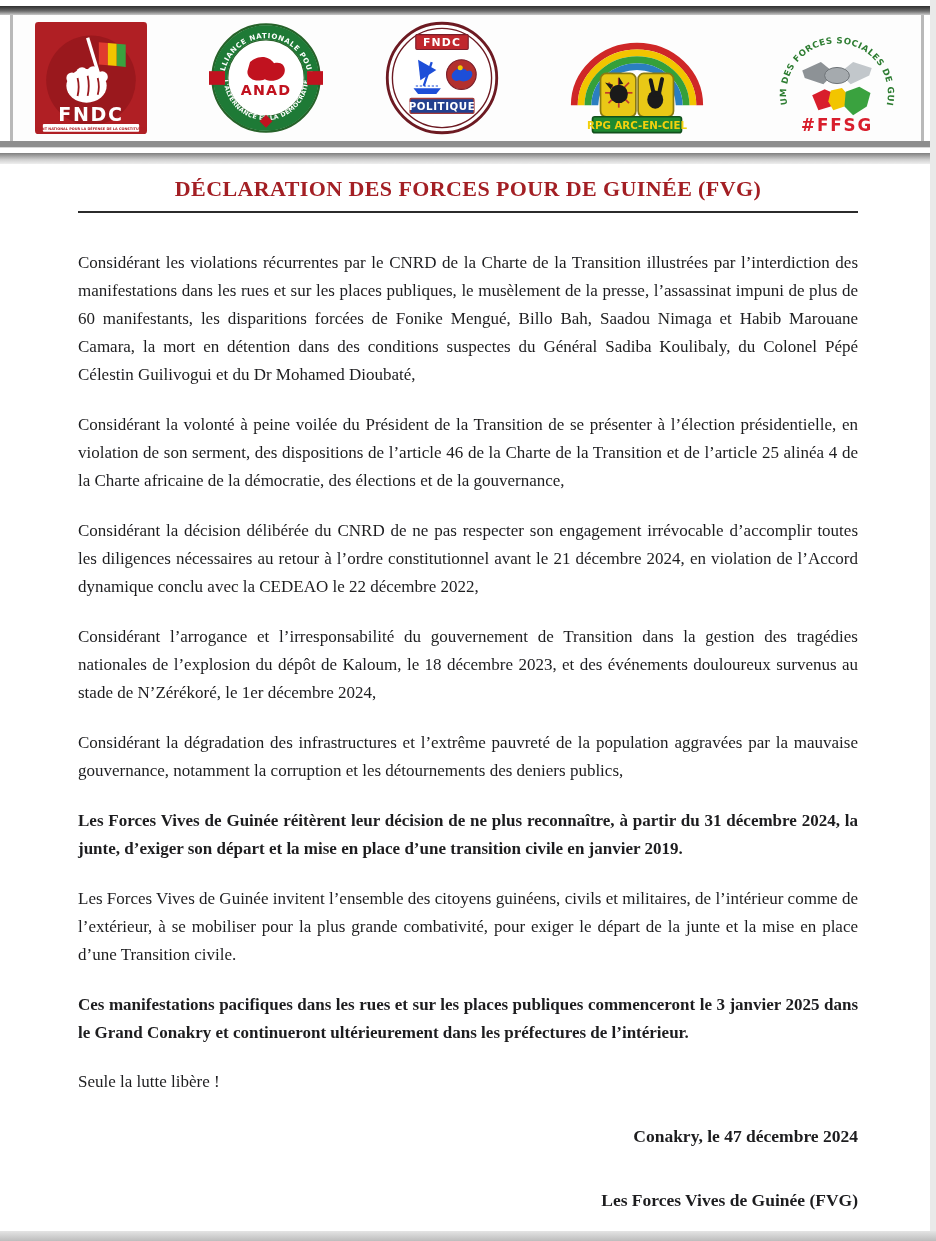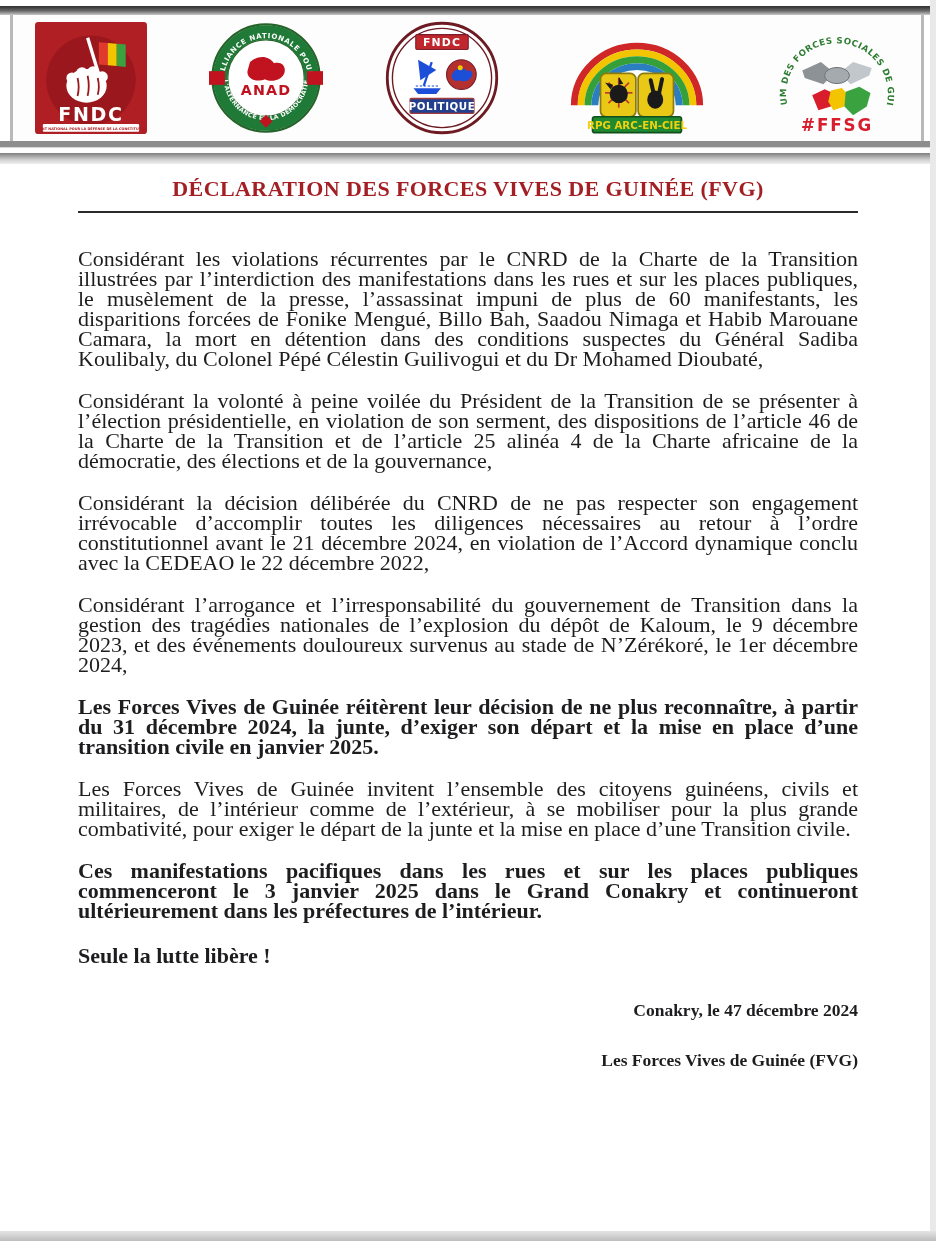"DÉCLARATION DES FORCES VIVES DE" div.title { text: VIVES -> POUR }
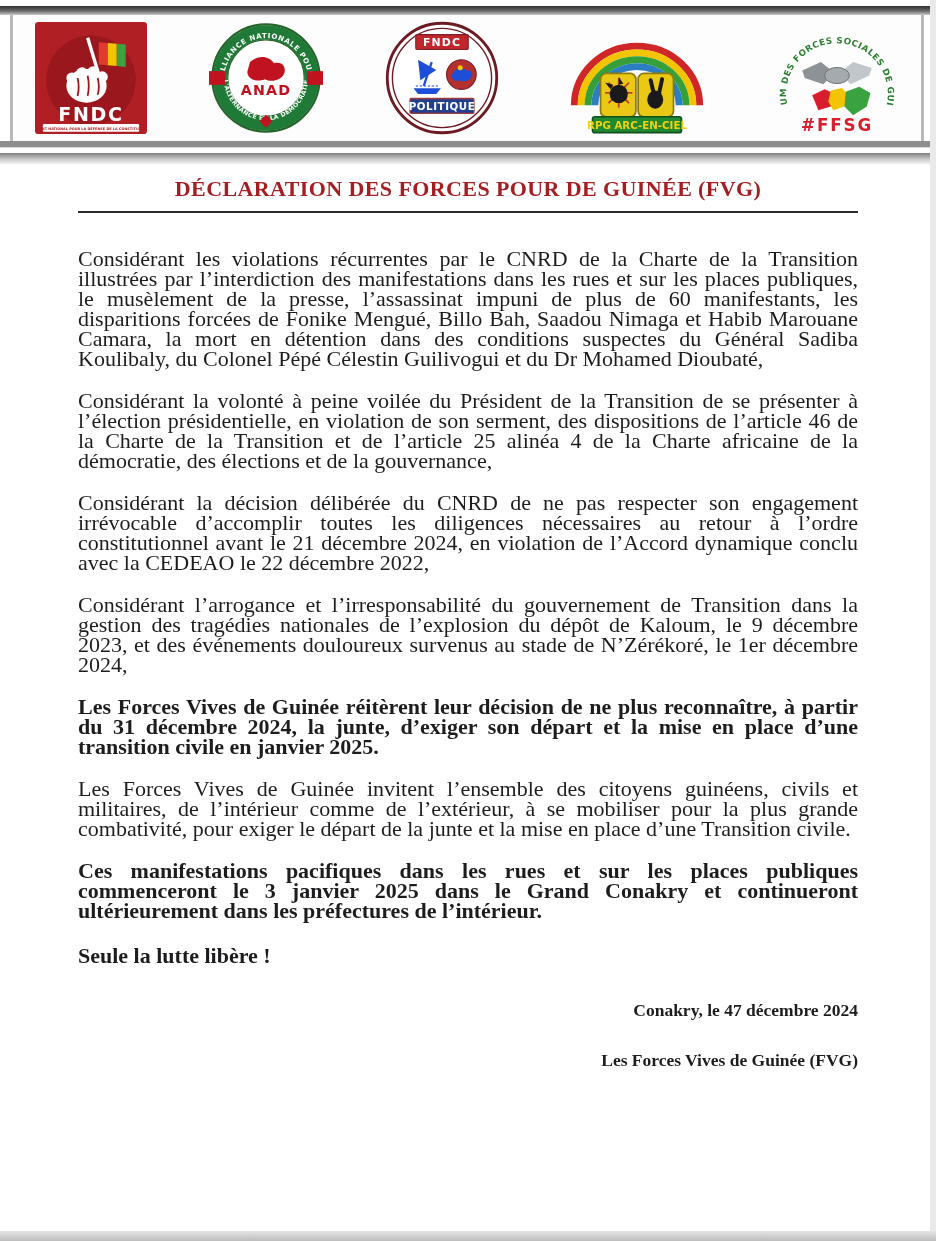"Considérant les violations récurrentes" .para { font-size: 22px -> 17px; line-height: 20px -> 28px }
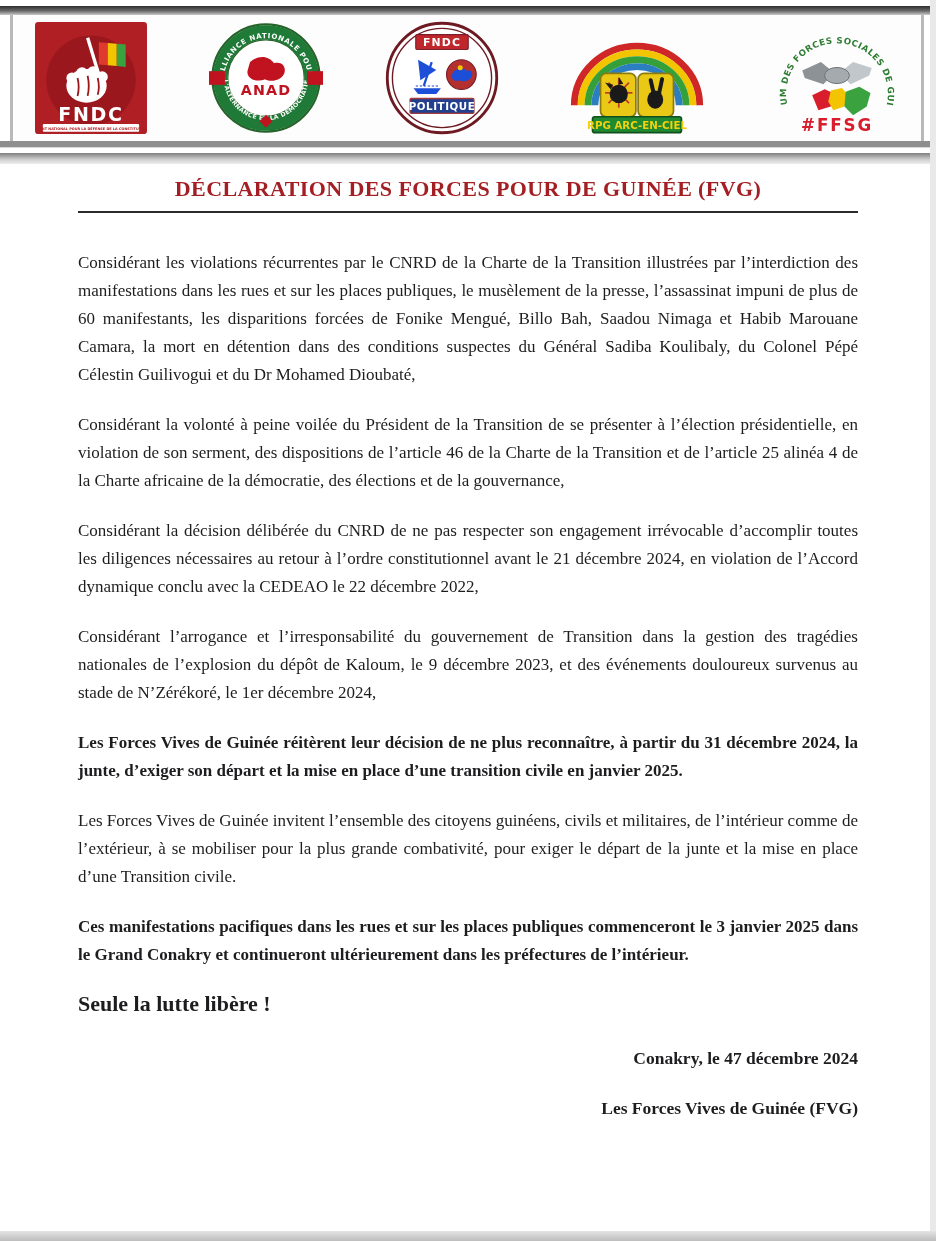"Considérant l’arrogance et" p.para { text: 9 -> 18 }
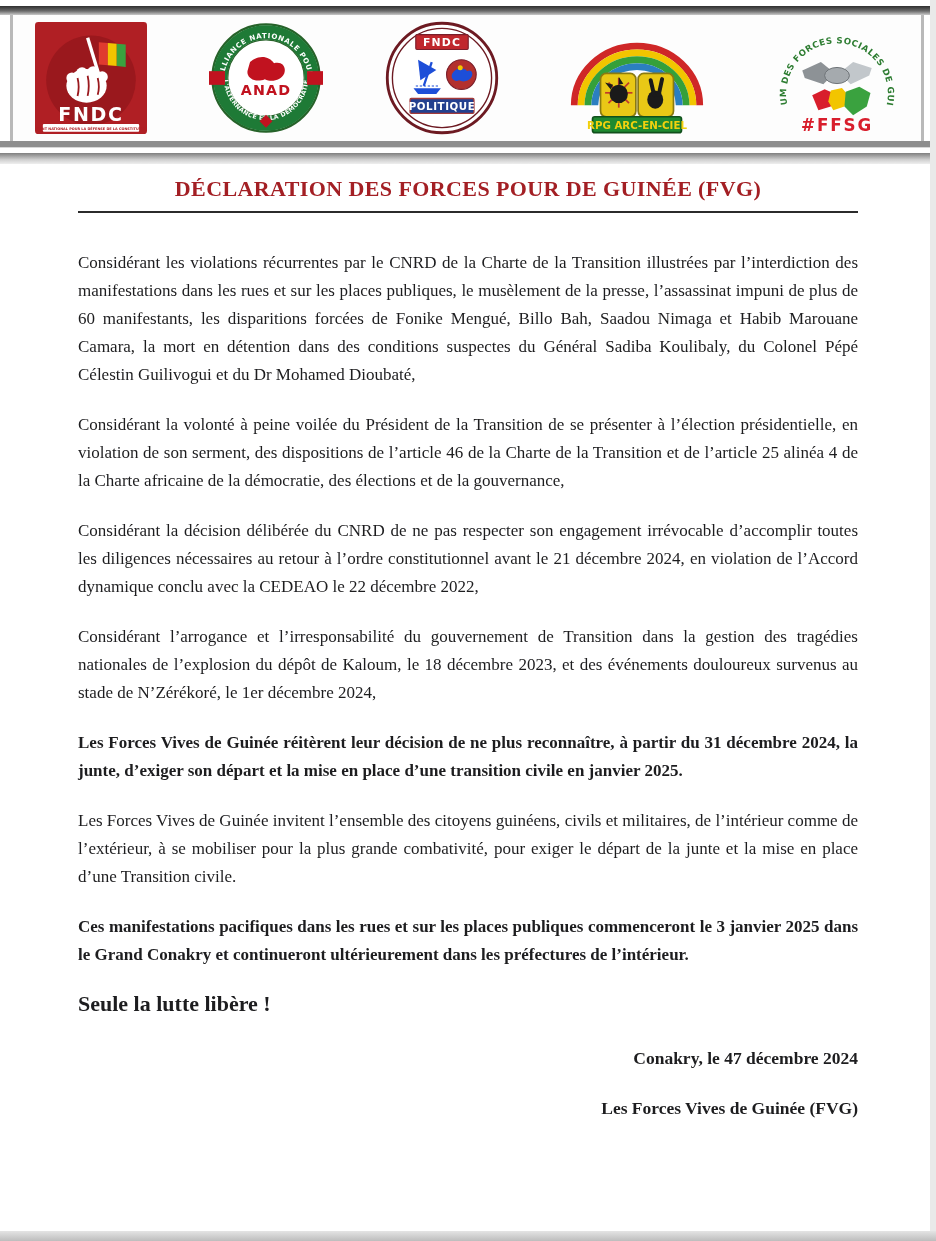"Considérant la dégradation des" p.para { html: none -> <p>Considérant la dégradation des infrastructures et l’extrême pauvreté de la population aggravées par la mauvaise gouvernance, notamment la corruption et les détournements des deniers publics,</p> }
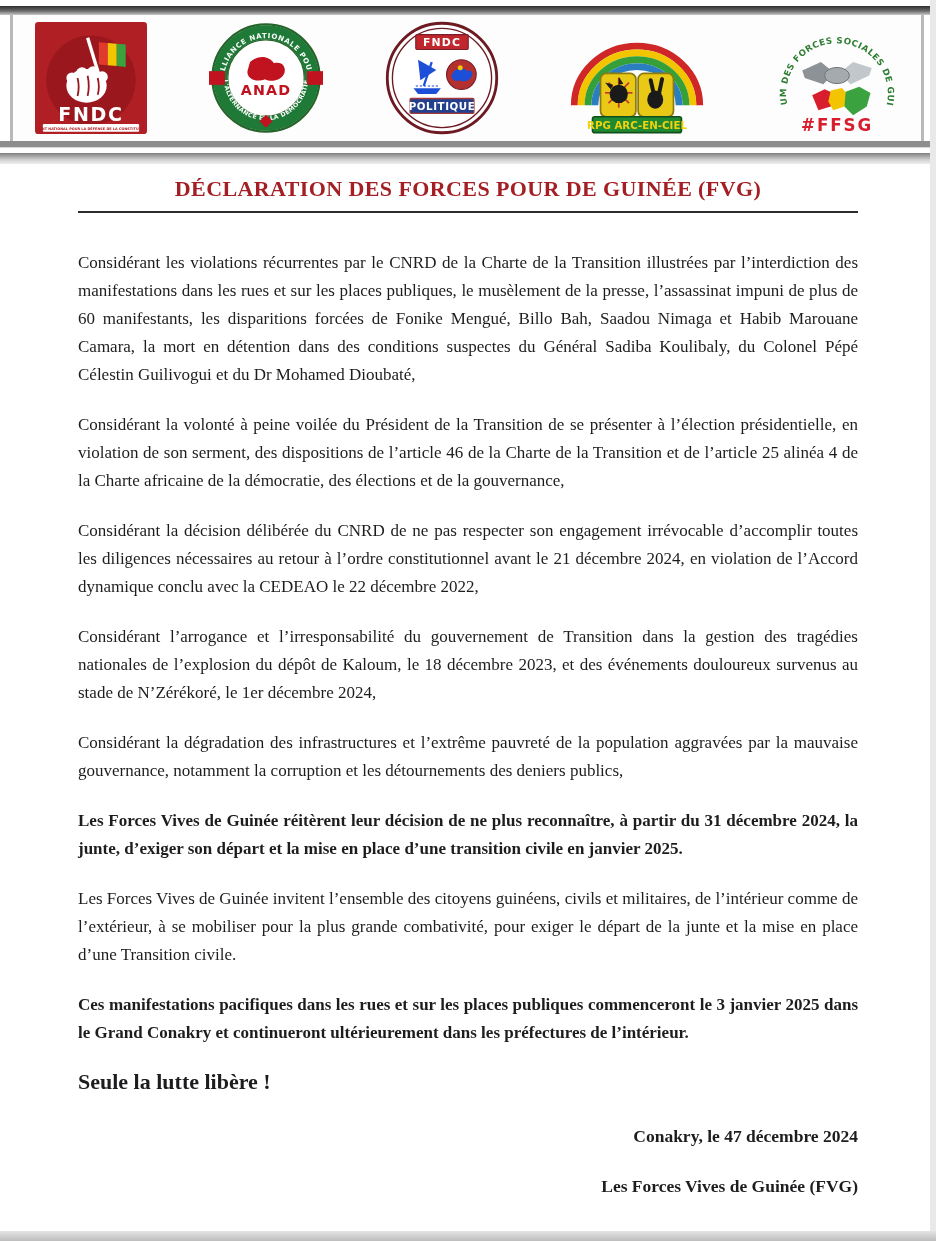"Les Forces Vives de Guinée réitèrent" p.para { text: 2025 -> 2019 }
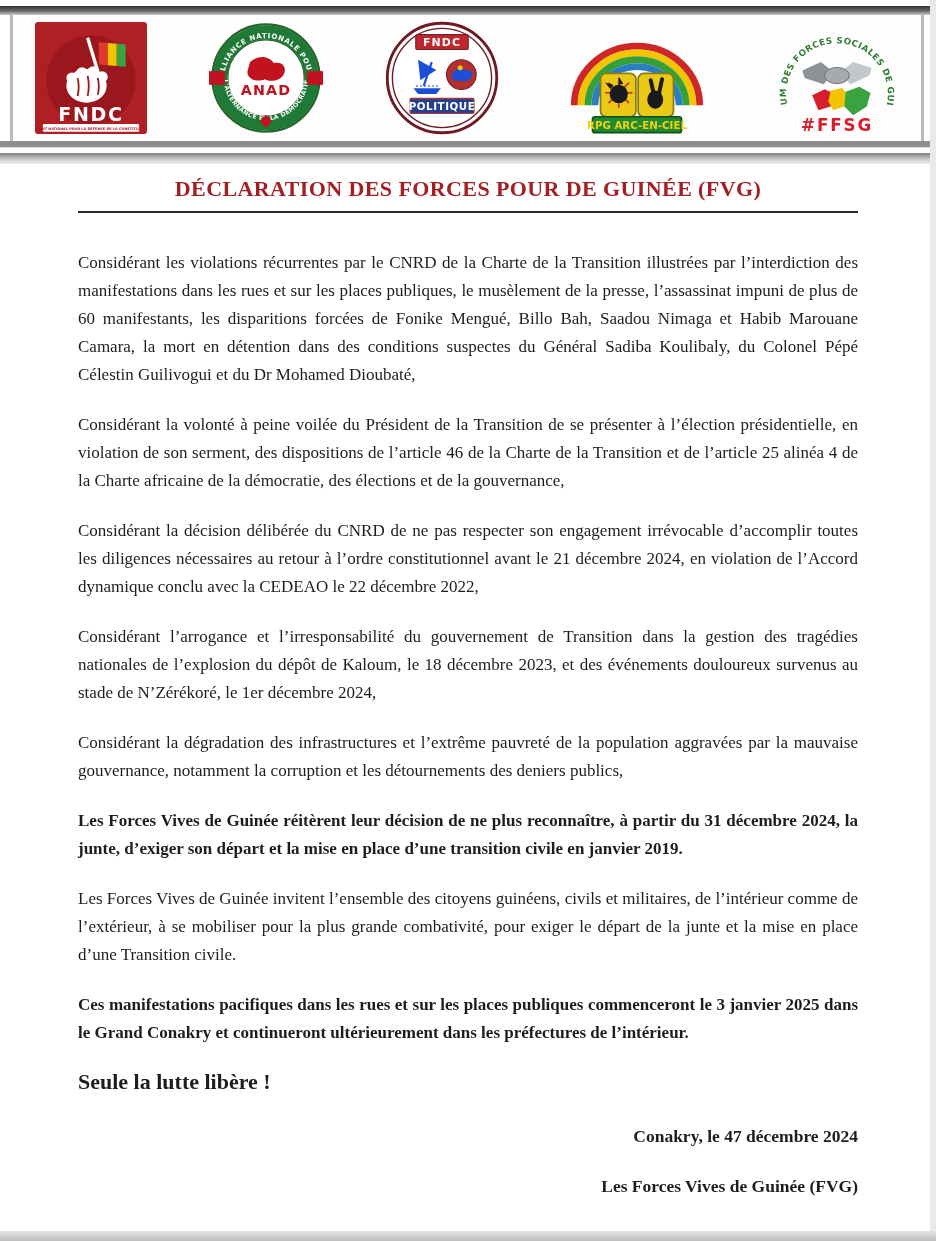"Seule la lutte libère !" .closing { font-size: 22px -> 17px; font-weight: bold -> none }
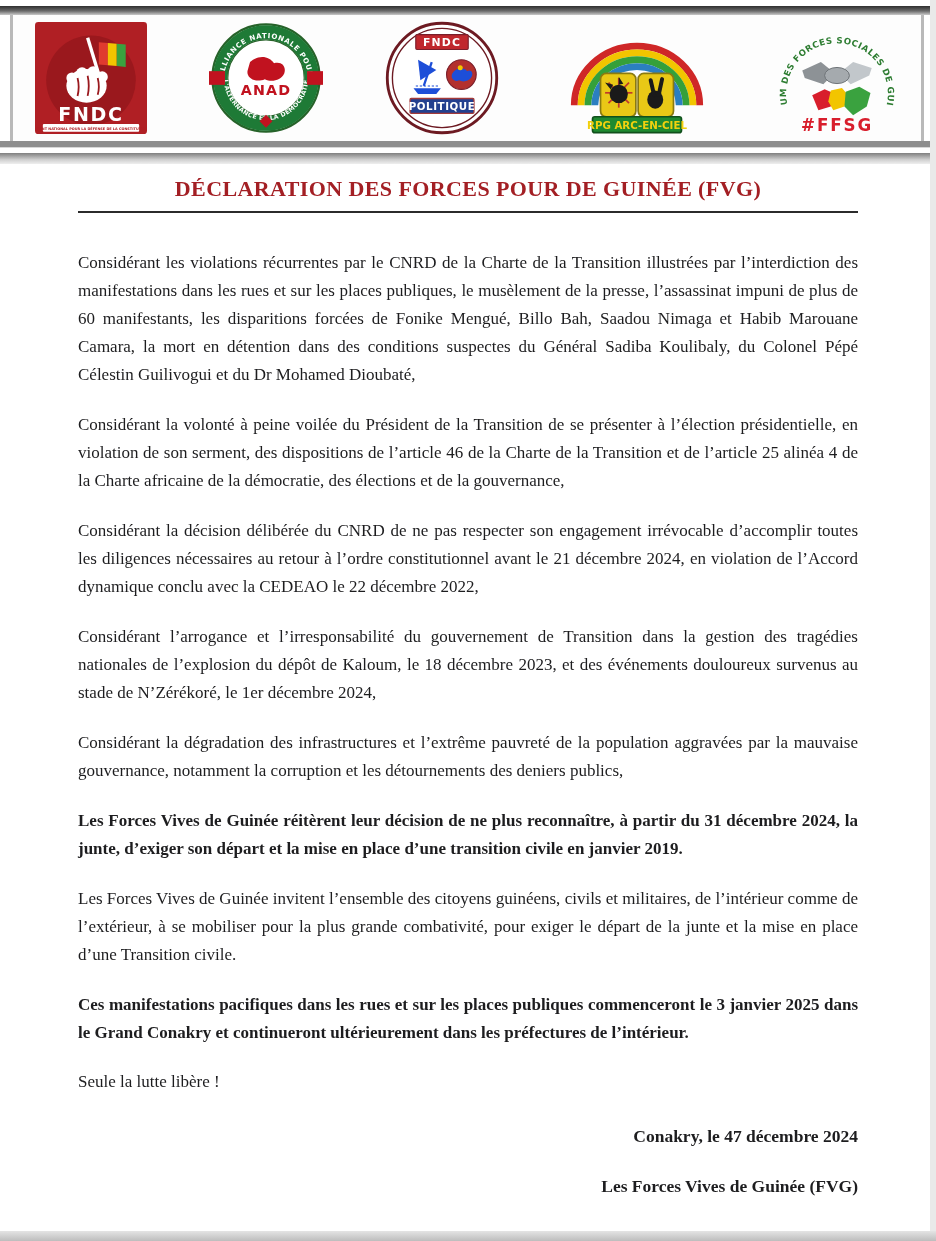"Les Forces Vives de Guinée (FVG)" .signature-line { margin-top: 29px -> 43px }
